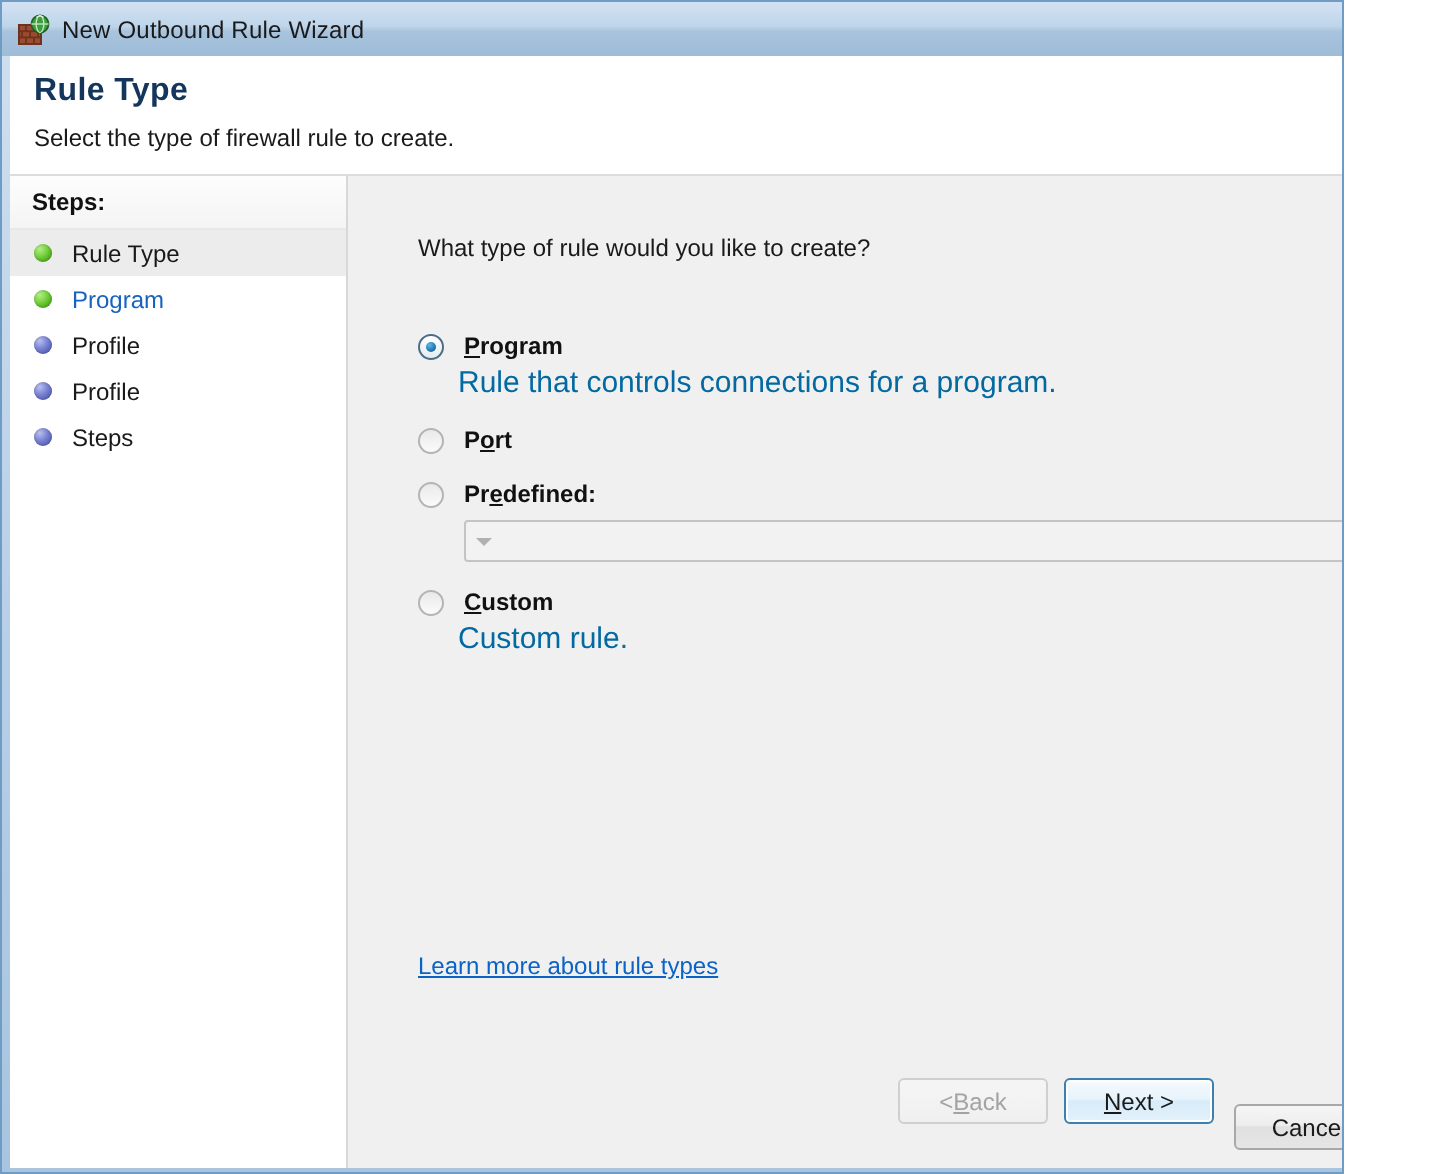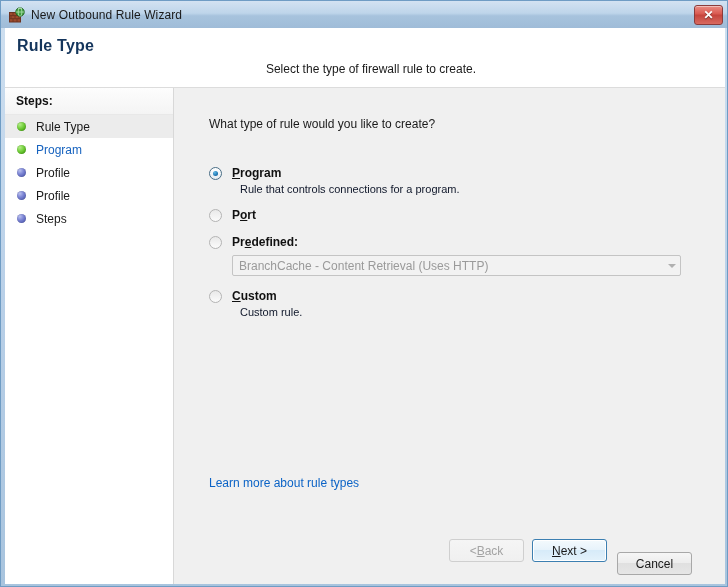"New Outbound Rule Wizard" .window { width: 728px -> 672px }
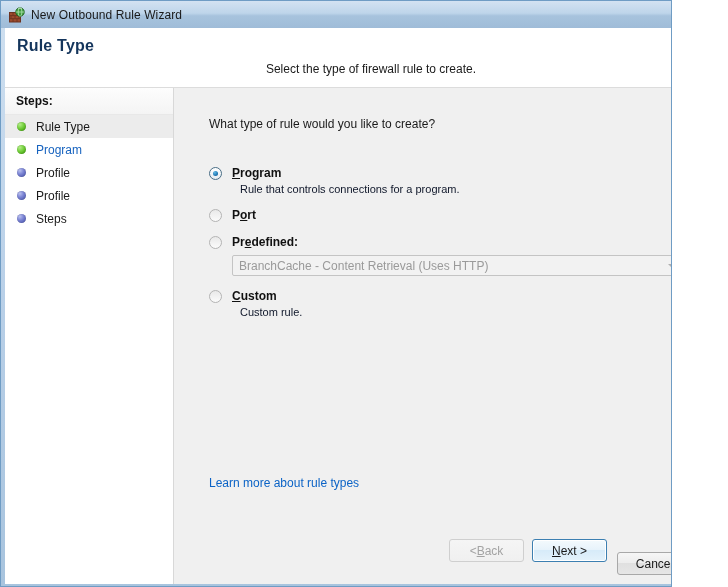"Select the type of firewall" .header .subtitle { text-align: center -> none }
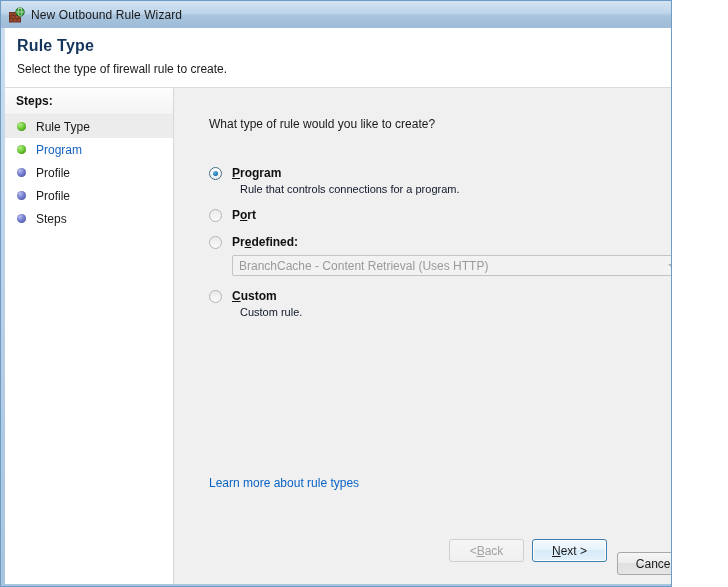"Rule that controls connections for" .opt-desc { color: #0f172a -> #0369a1; font-size: 11px -> 15px; margin-left: 31px -> 20px }
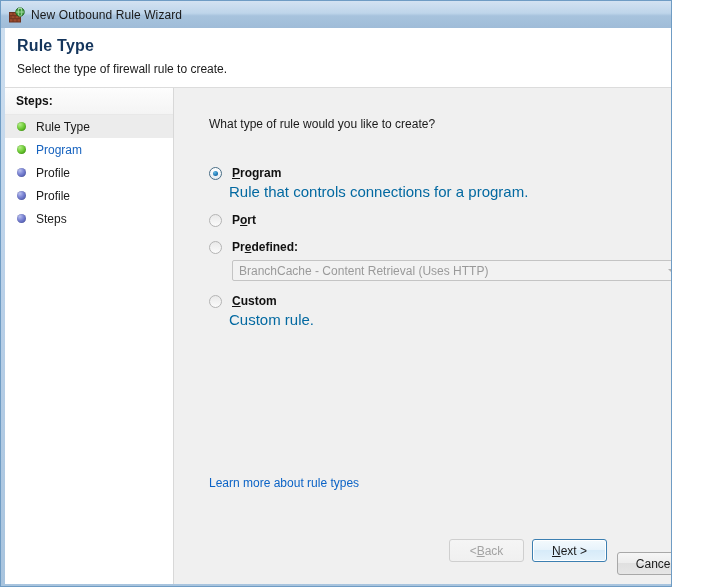"BranchCache - Content Retrieval (Uses" span.combo-text { html: <span>BranchCache - Content Retrieval (Uses HTTP)</span> -> none }
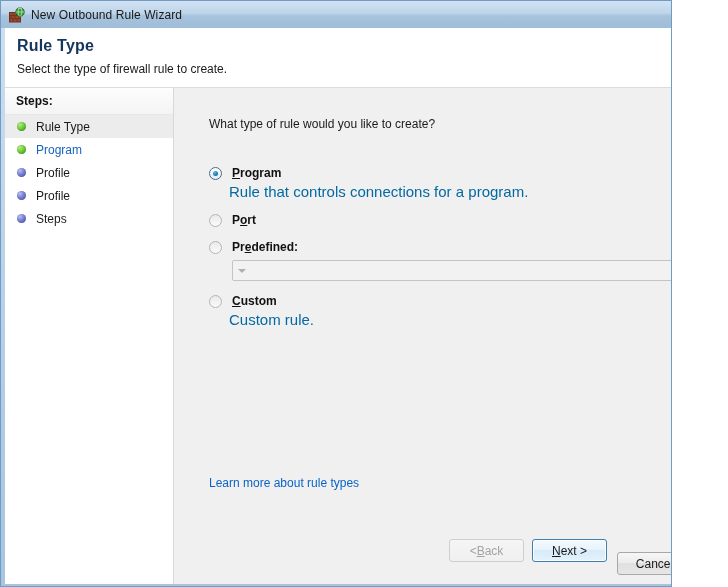"Learn more about rule types" .learn-link { text-decoration: none -> underline }
